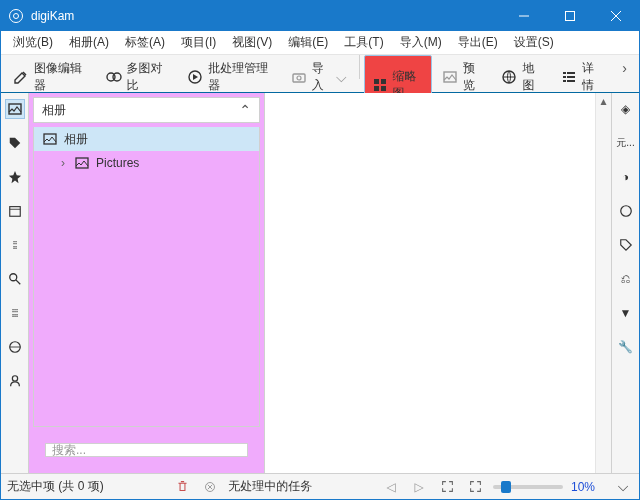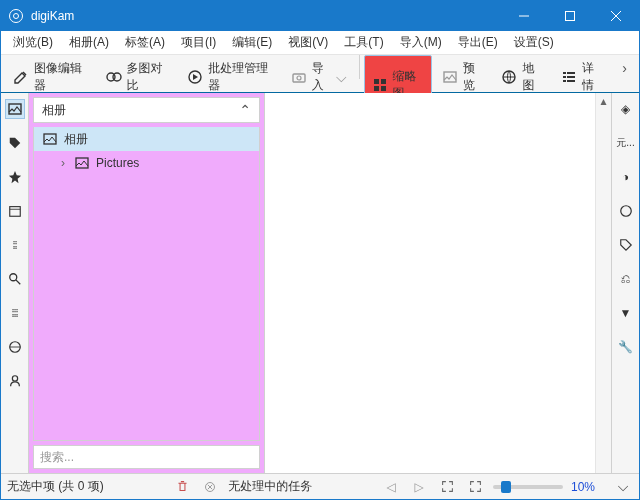"编辑(E)" span.mi { order: before "视图(V)" -> after "视图(V)" }
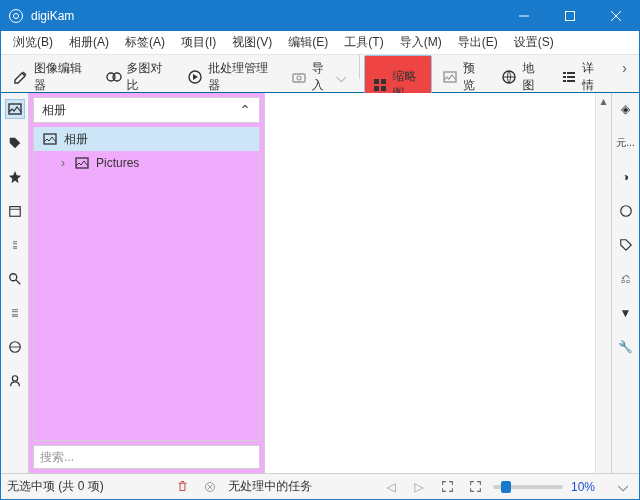"搜索..." .search { height: 24px -> 14px; margin: 4px -> 16px }
